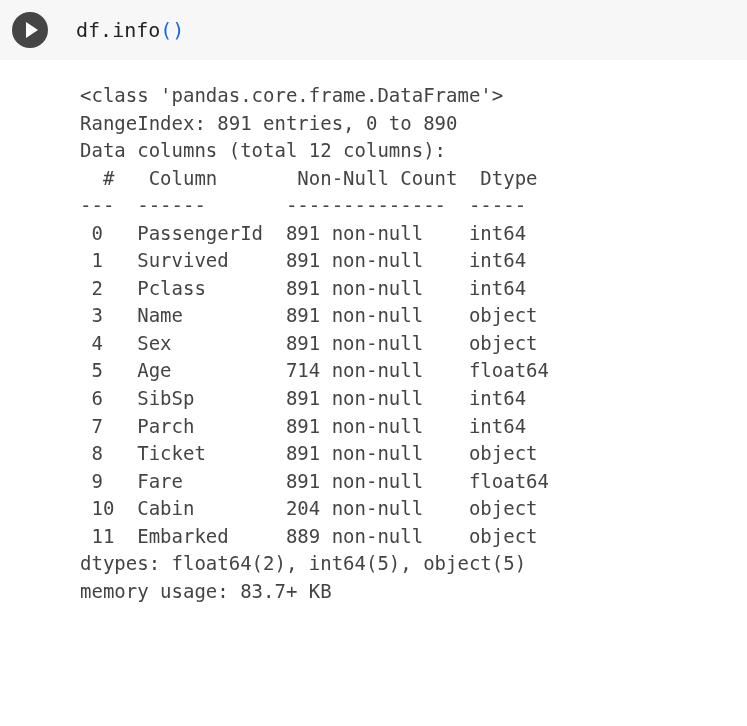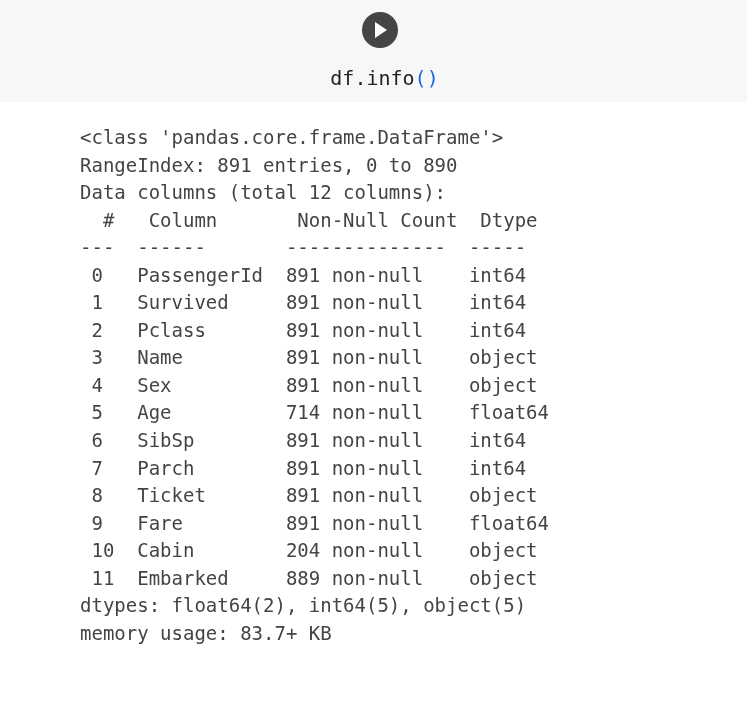"df.info()" * { flex-direction: column -> none }
